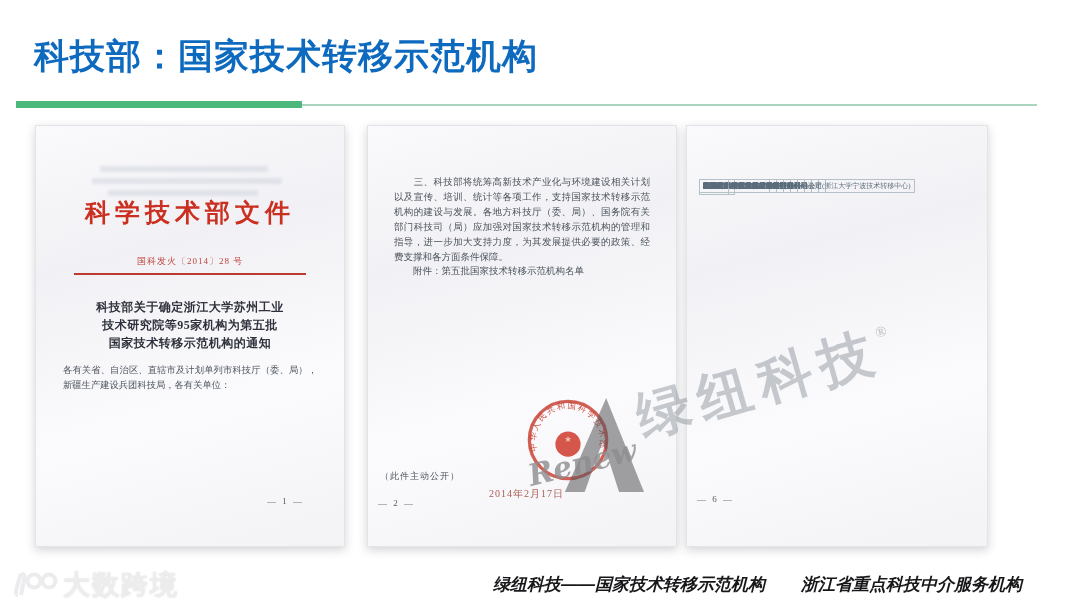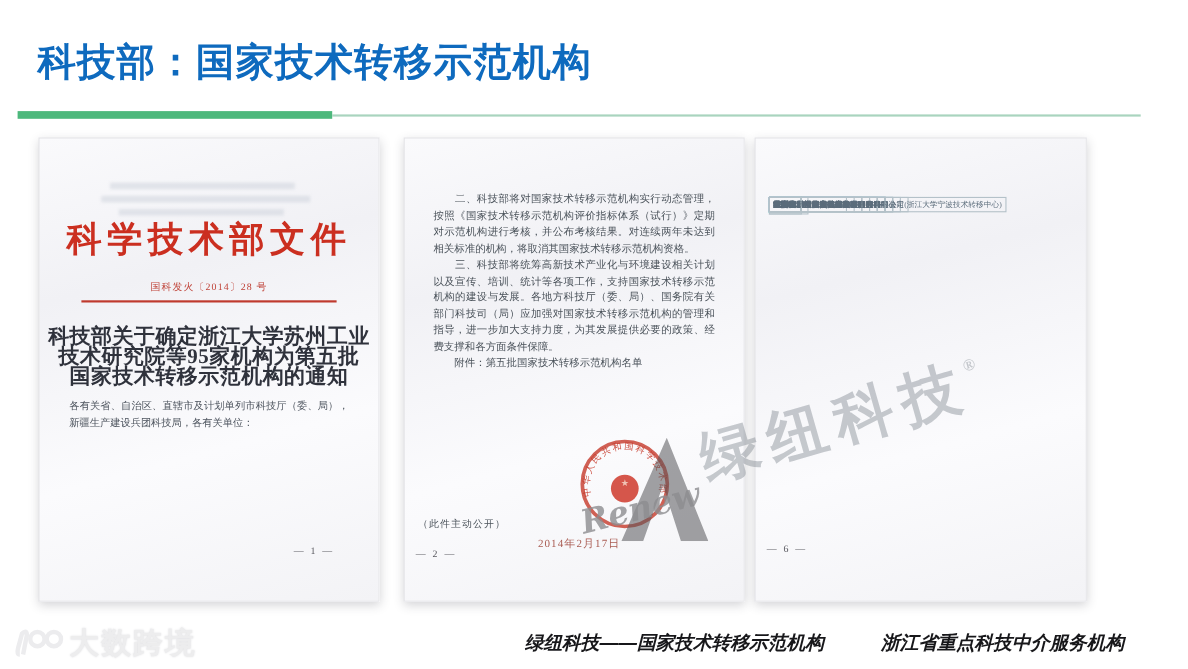"二、科技部将对国家技术转移示范机构实行动态管理，按照《国家技术转移示范机构评价指" p { html: <p> 二、科技部将对国家技术转移示范机构实行动态管理，按照《国家技术转移示范机构评价指标体系（试行）》定期对示范机构进行考核，并公布考核结果。对连续两年未达到相关标准的机构，将取消其国家技术转移示范机构资格。</p> -> none }
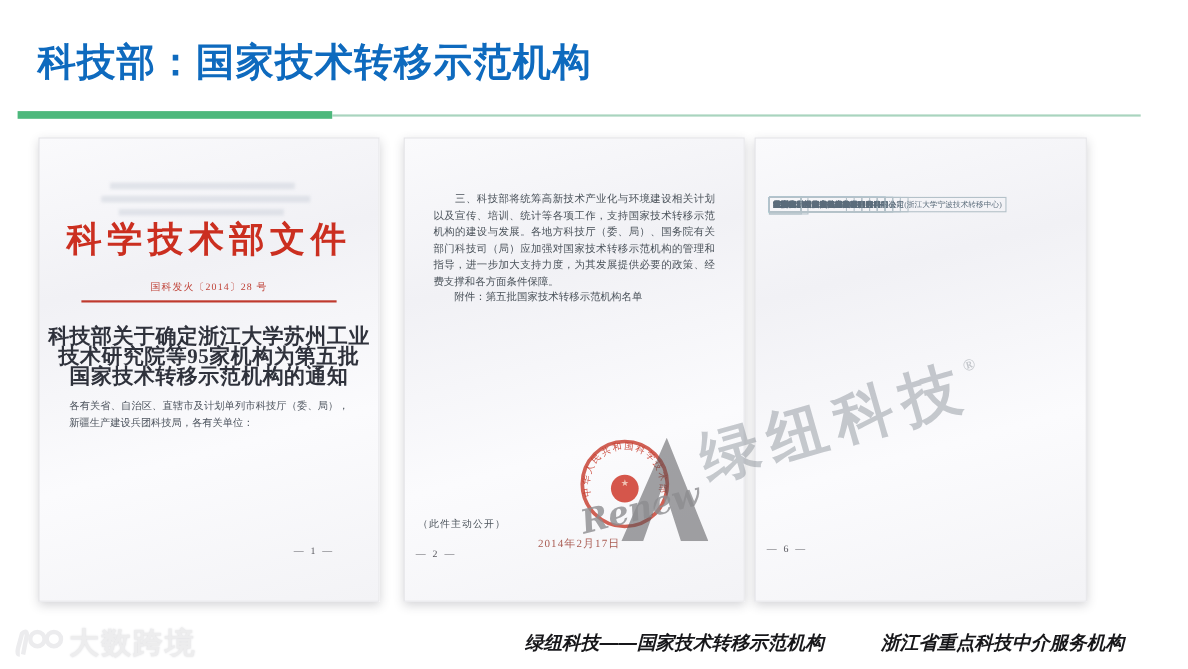"科学技术部文件" .agency-title { font-size: 32px -> 25px }
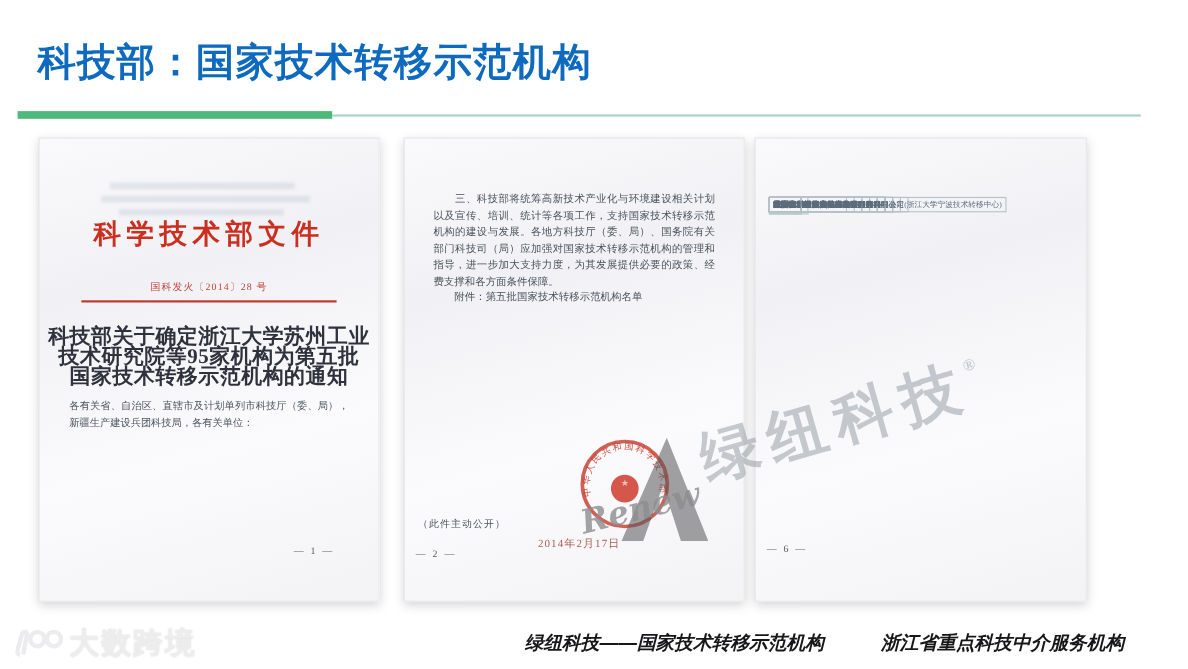"科技部关于确定浙江大学苏州工业" .doc-heading { font-size: 19px -> 12px }
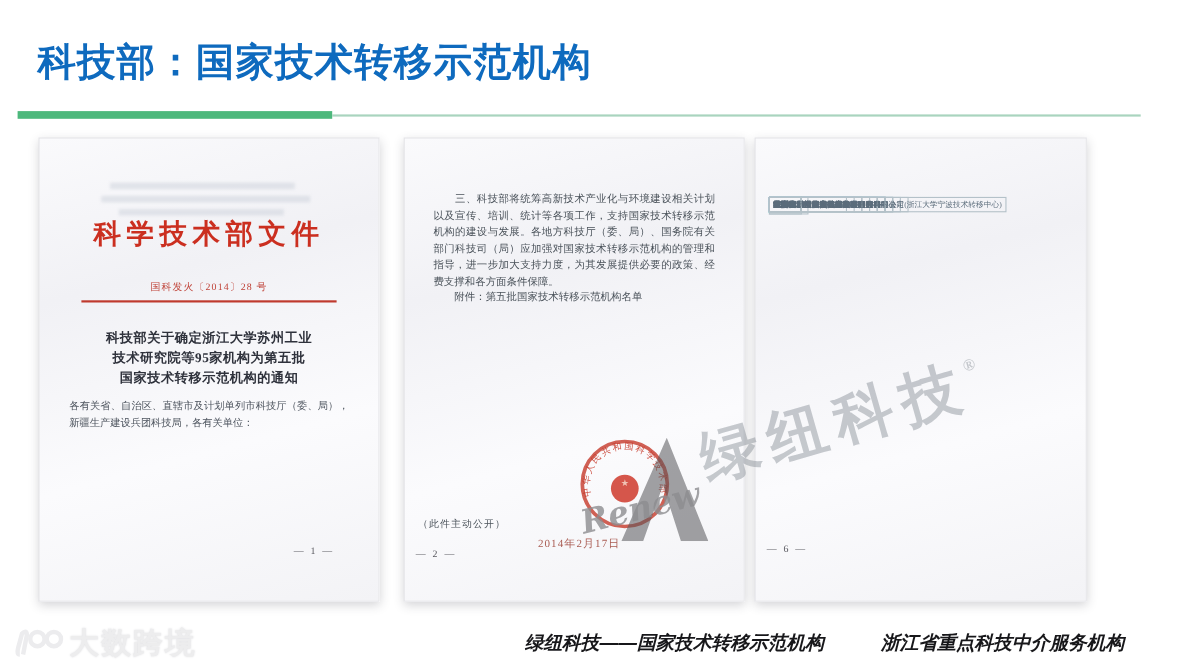"绿纽科技——国家技术转移示范机构" .footer-right { gap: 52px -> 36px }
